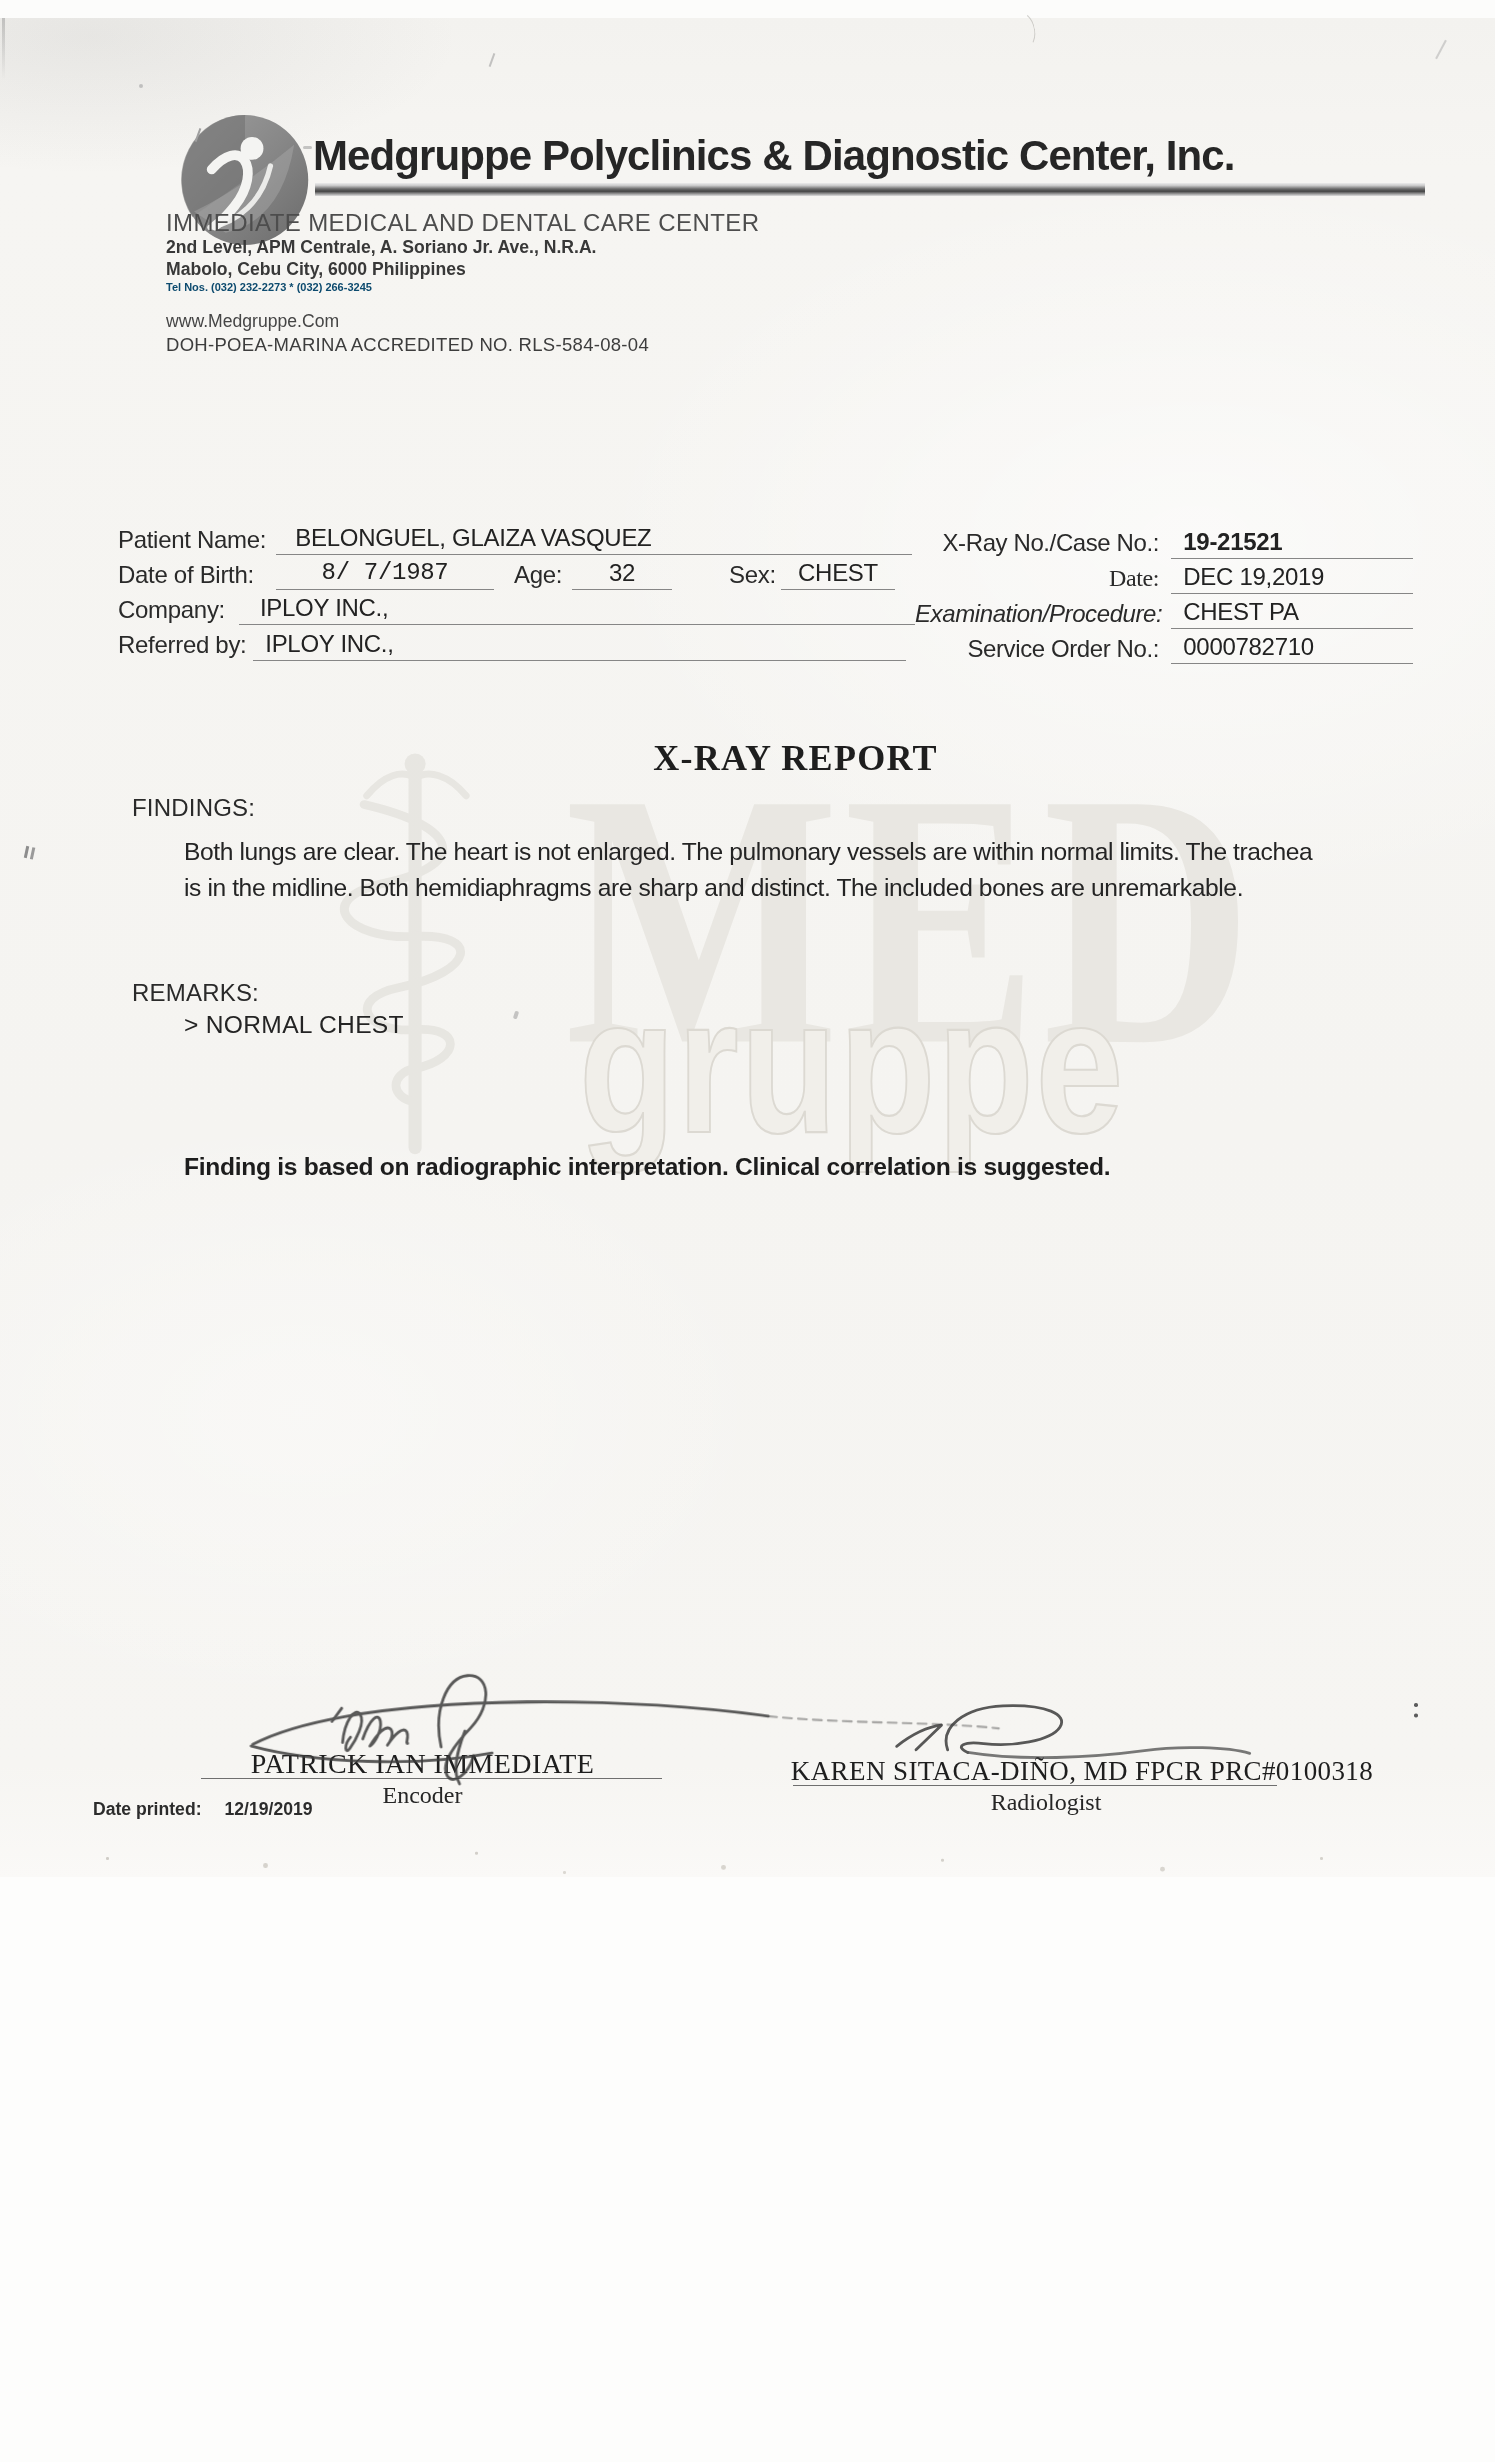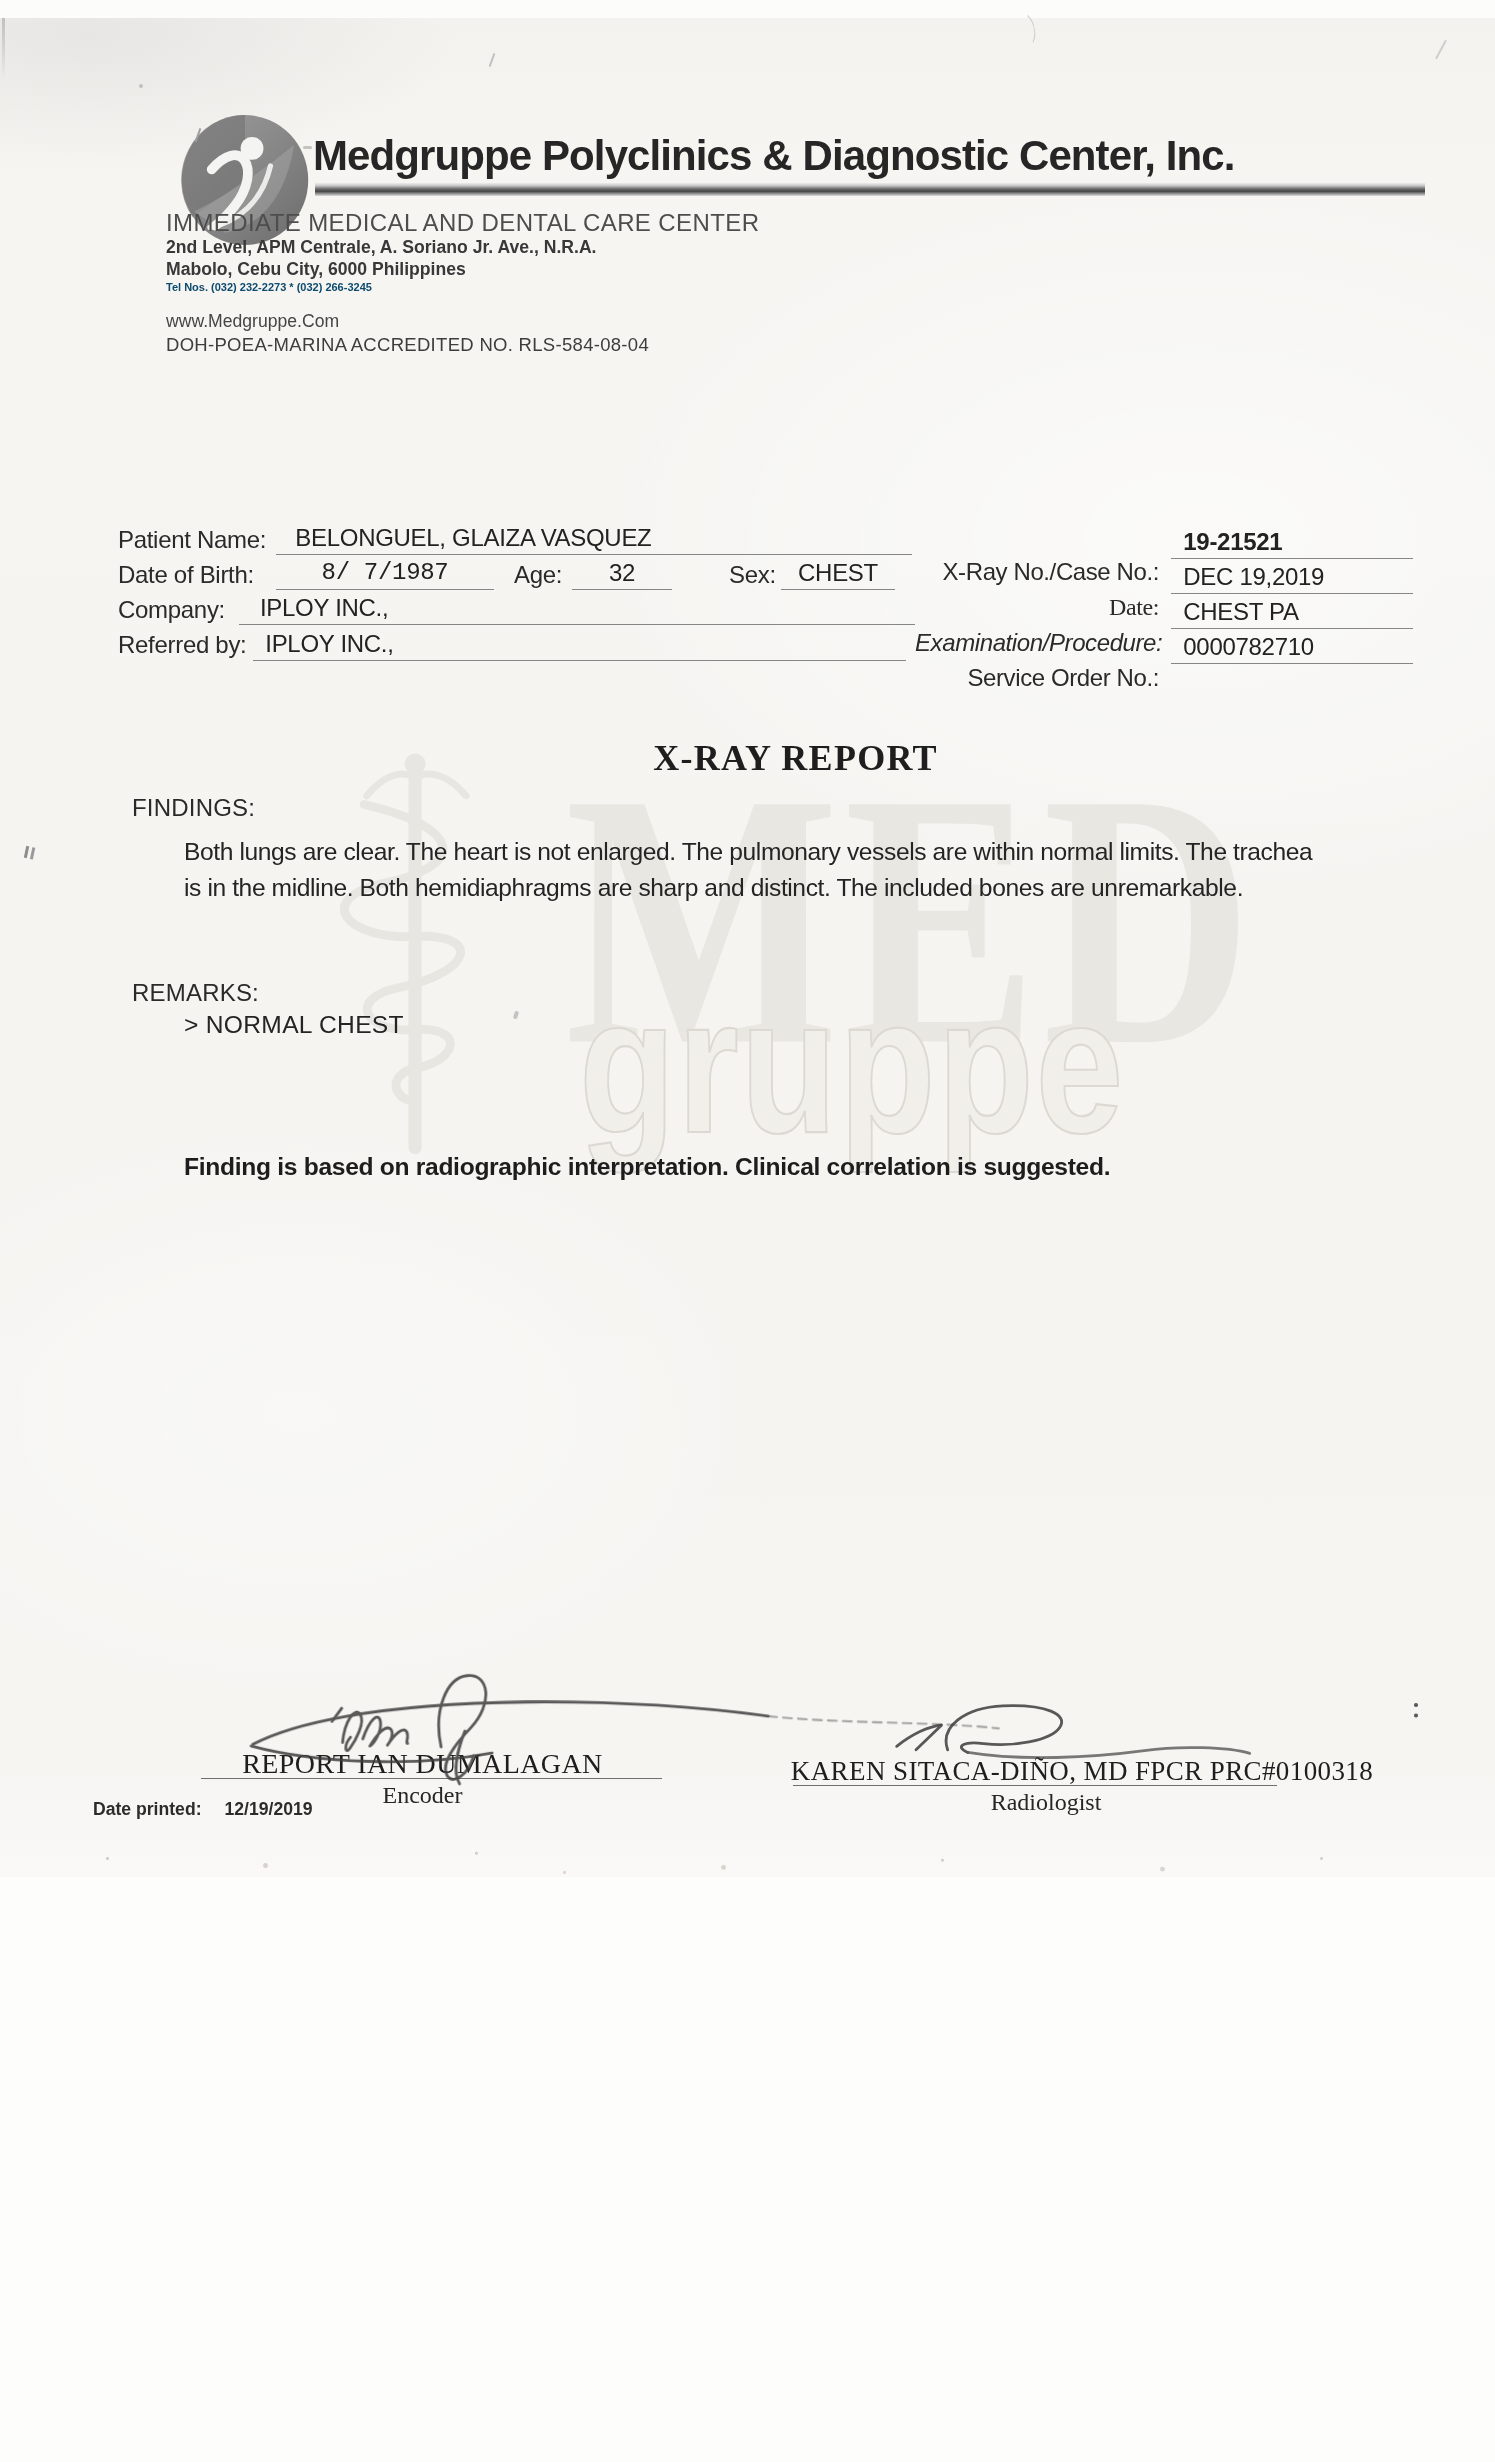"X-Ray No./Case No.:" .rlabel { margin-top: 29px -> none }
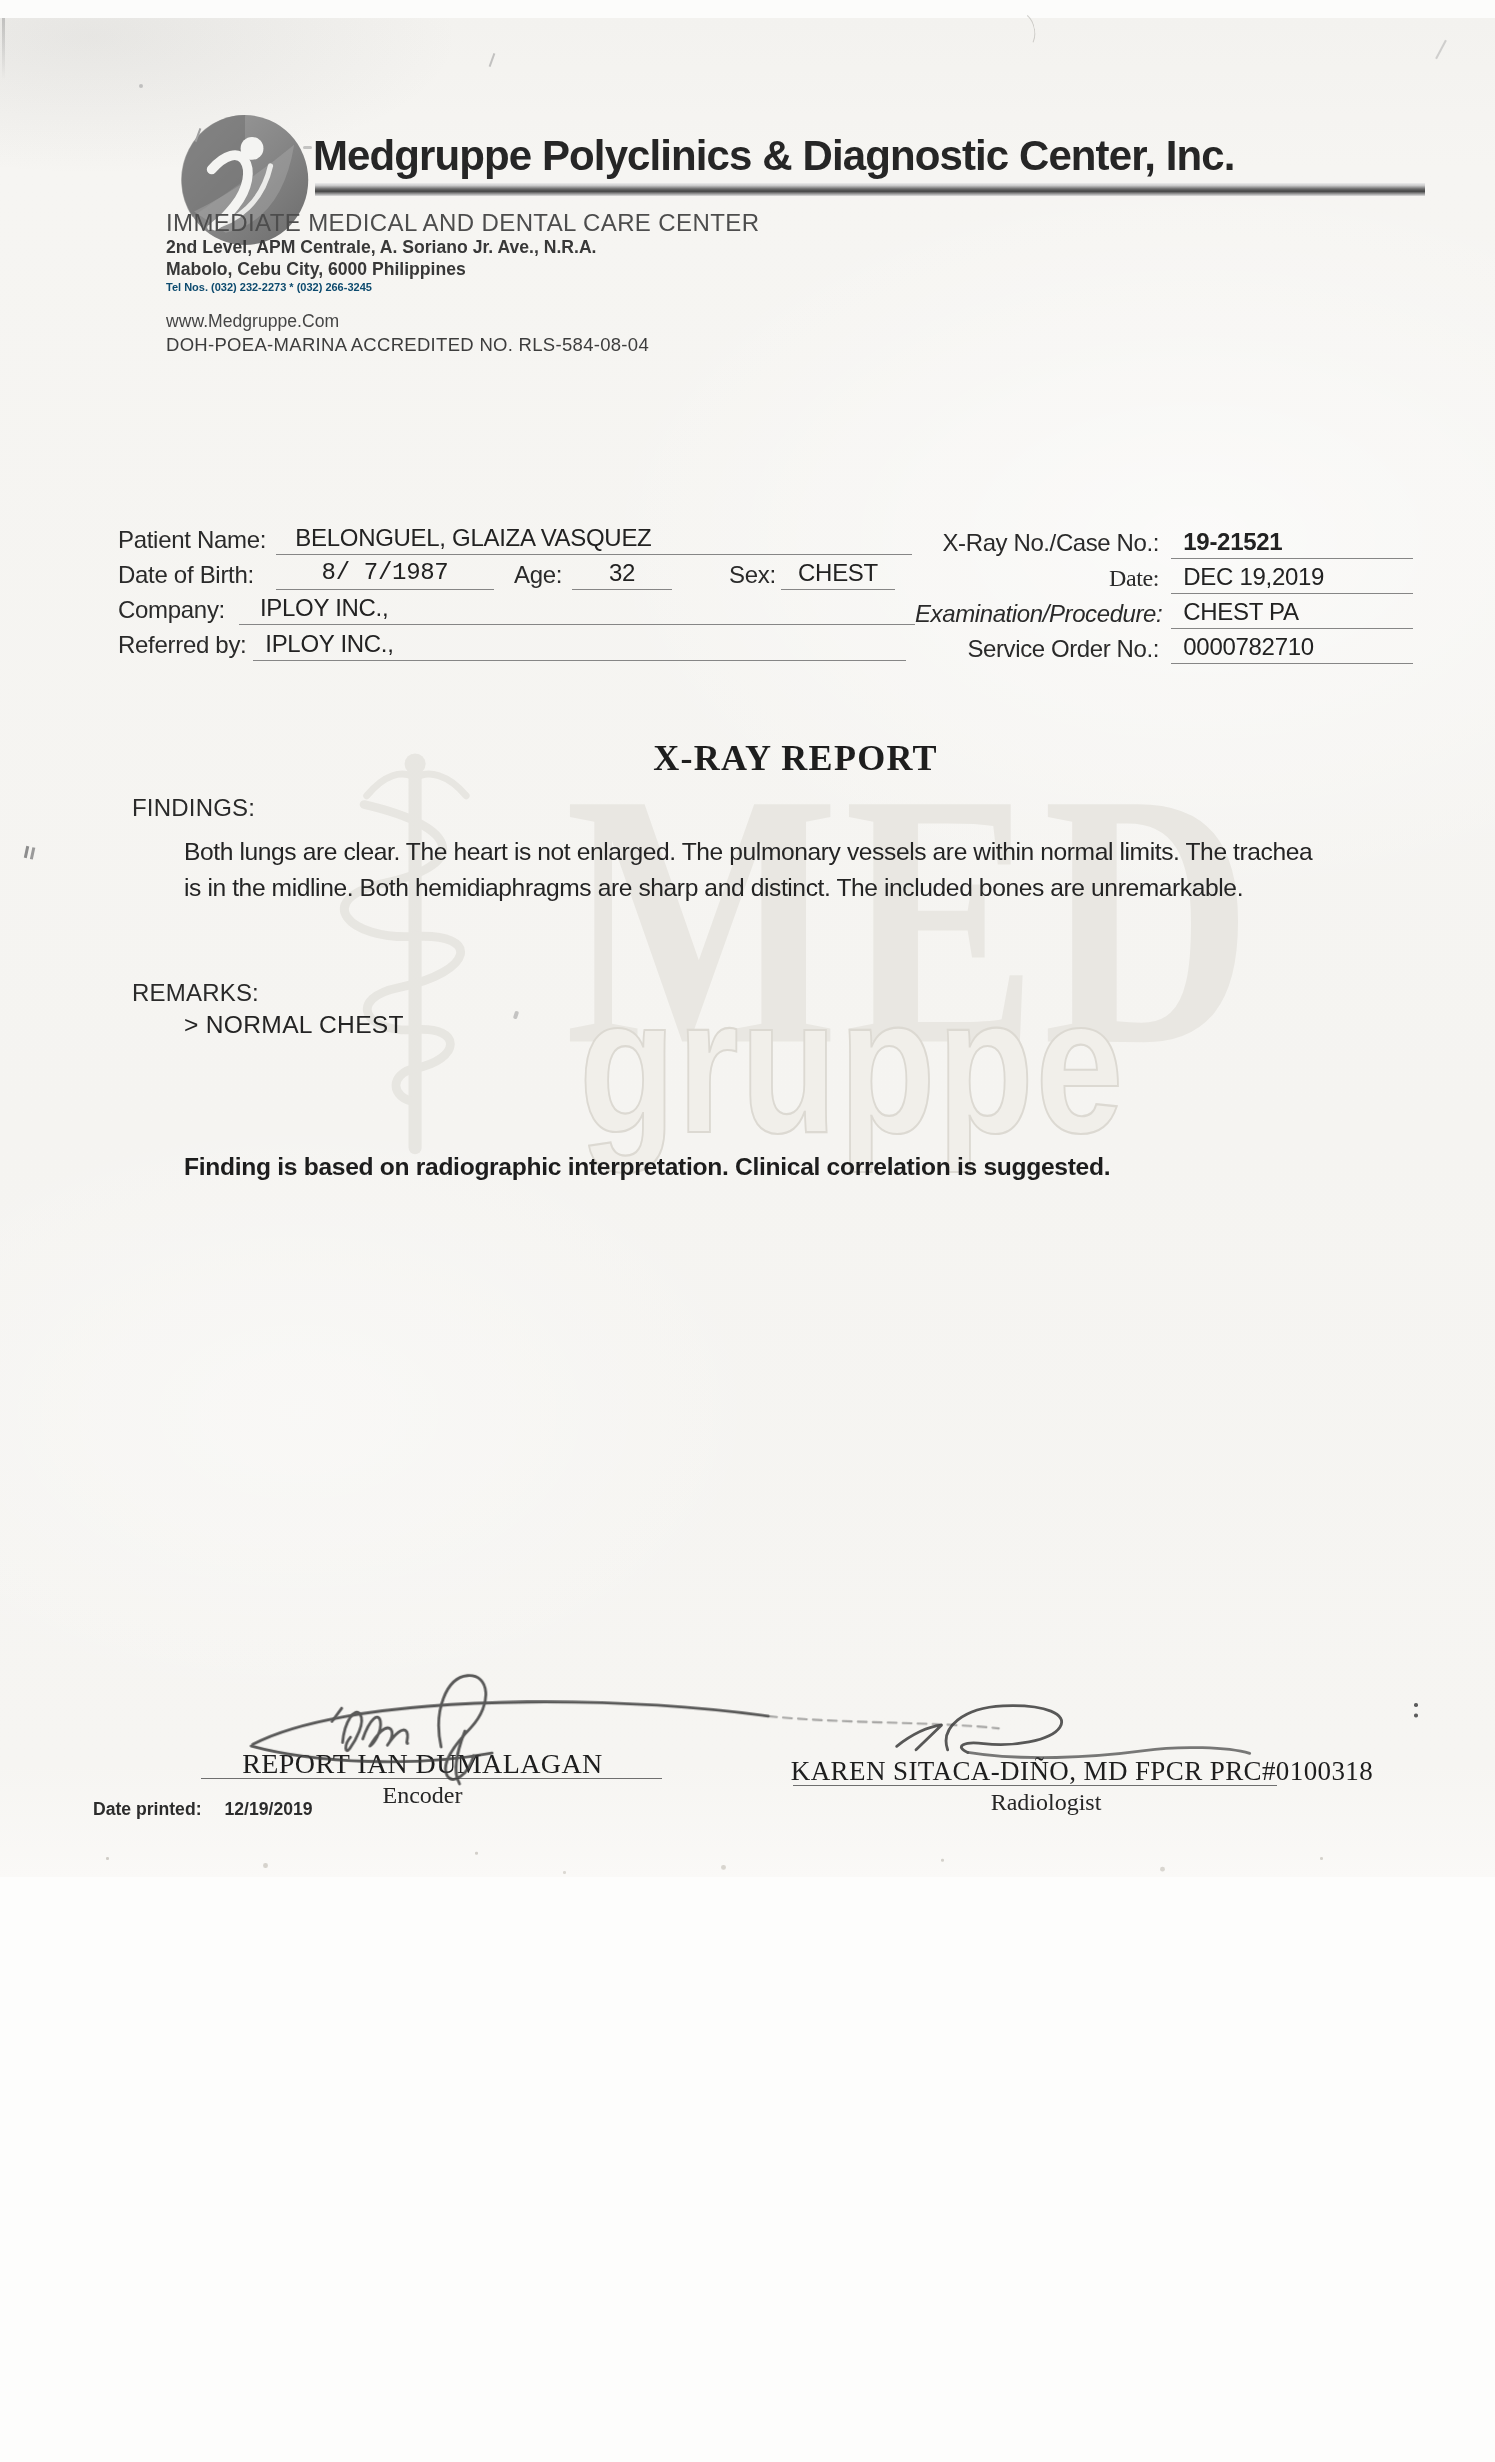"REPORT IAN DUMALAGAN" div.sig-name { text: REPORT IAN DUMALAGAN -> PATRICK IAN IMMEDIATE }
